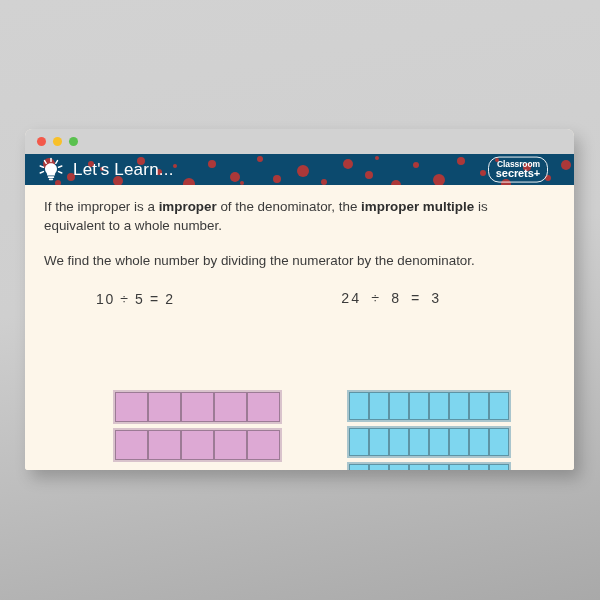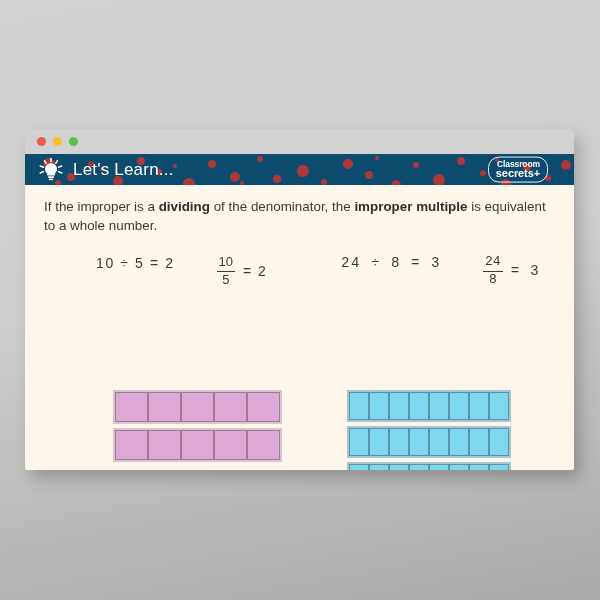"dividing" b { text: dividing -> improper }
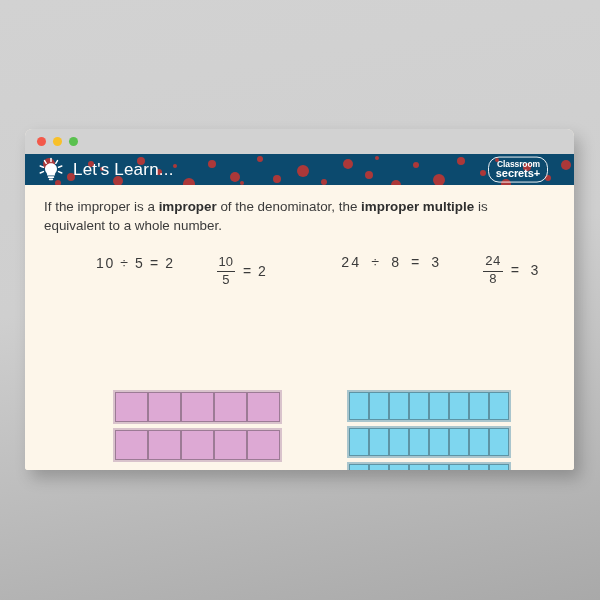"We find the whole number" p.para { html: none -> <p>We find the whole number by dividing the numerator by the denominator.</p> }
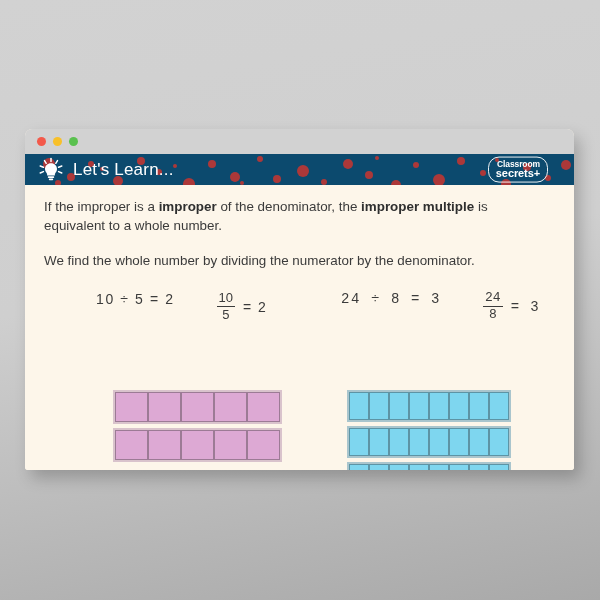"10" span.eq-frac-wrap { html: <span> <span> <span>10</span> <span></span> <span>5</span> </span> <span>= 2</span> </span> -> none }
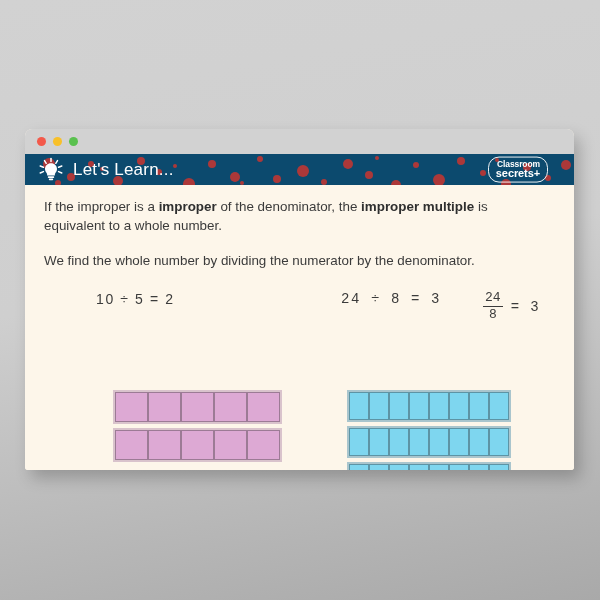"24" span.eq-frac-wrap { html: <span> <span> <span>24</span> <span></span> <span>8</span> </span> <span>= 3</span> </span> -> none }
